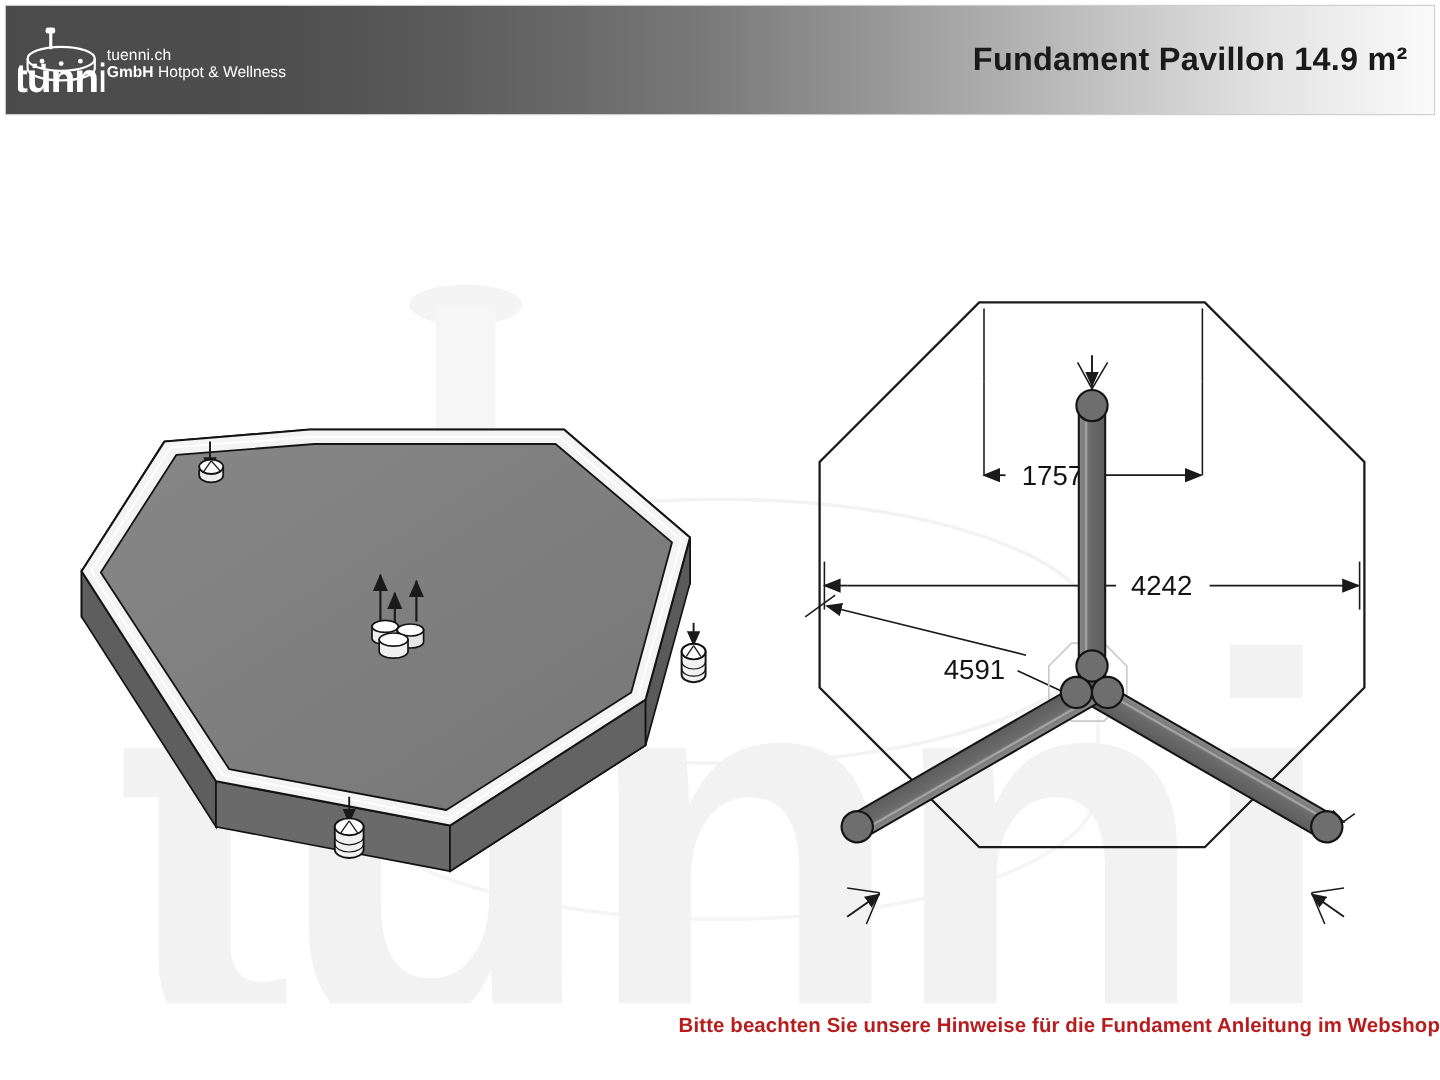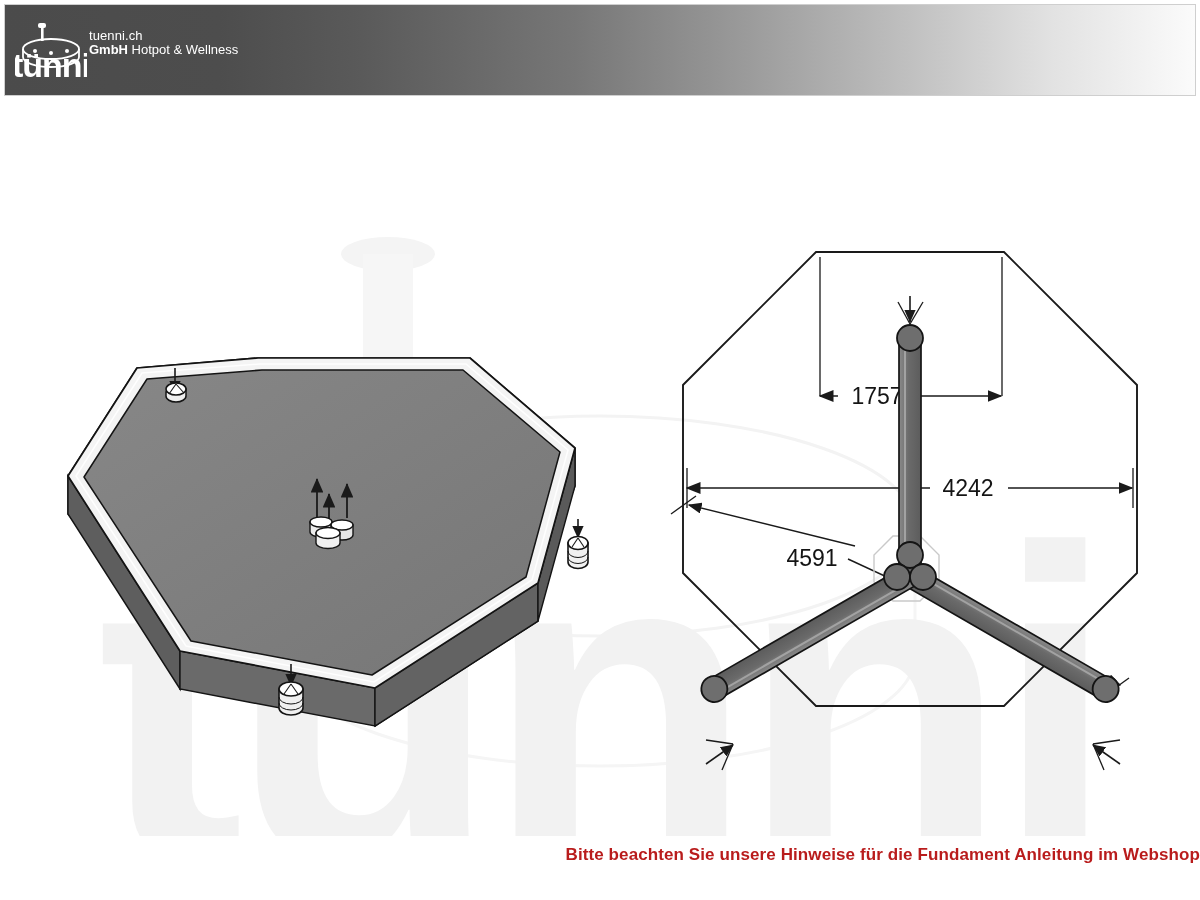"tuenni.ch" #logo-text { top: 8px -> 18px }
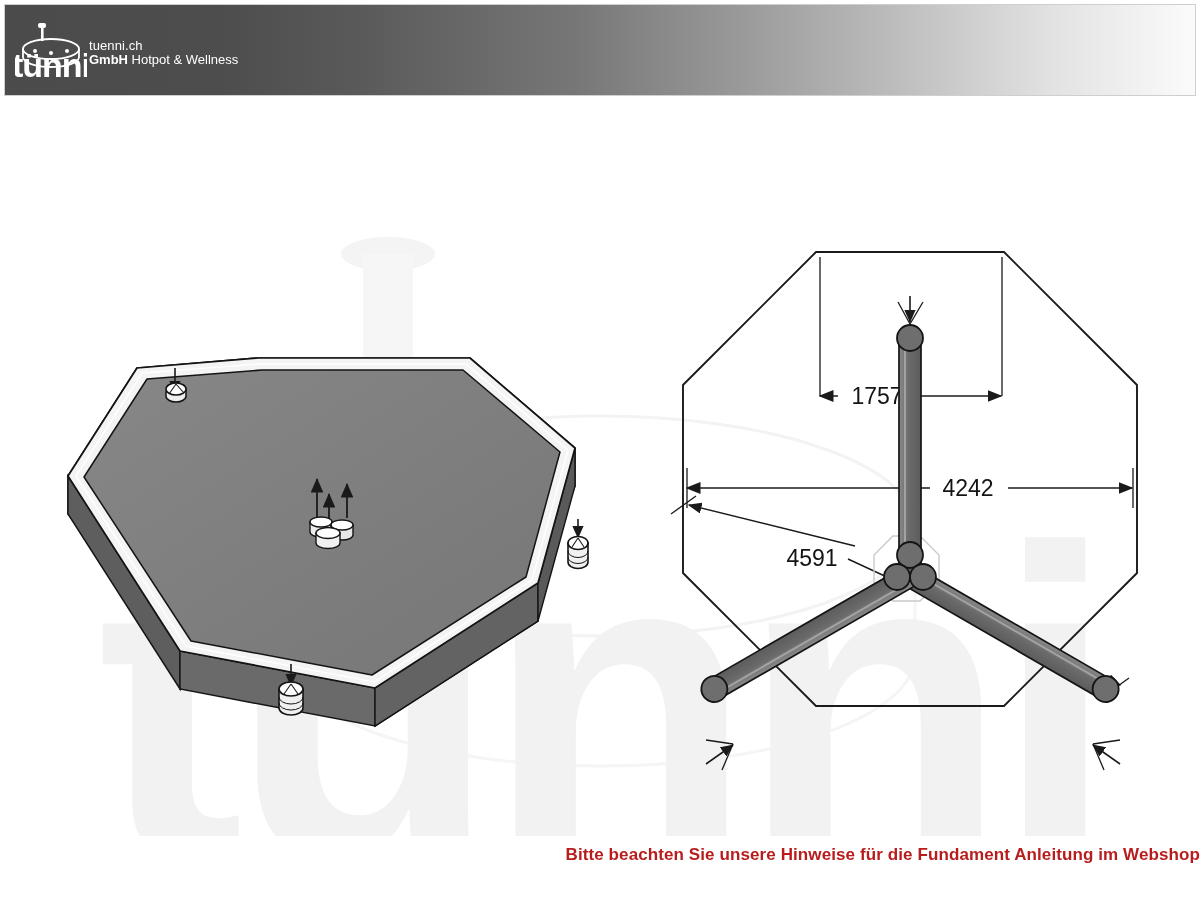"Fundament Pavillon 14.9 m²" div { html: none -> <div>Fundament Pavillon 14.9 m²</div> }
